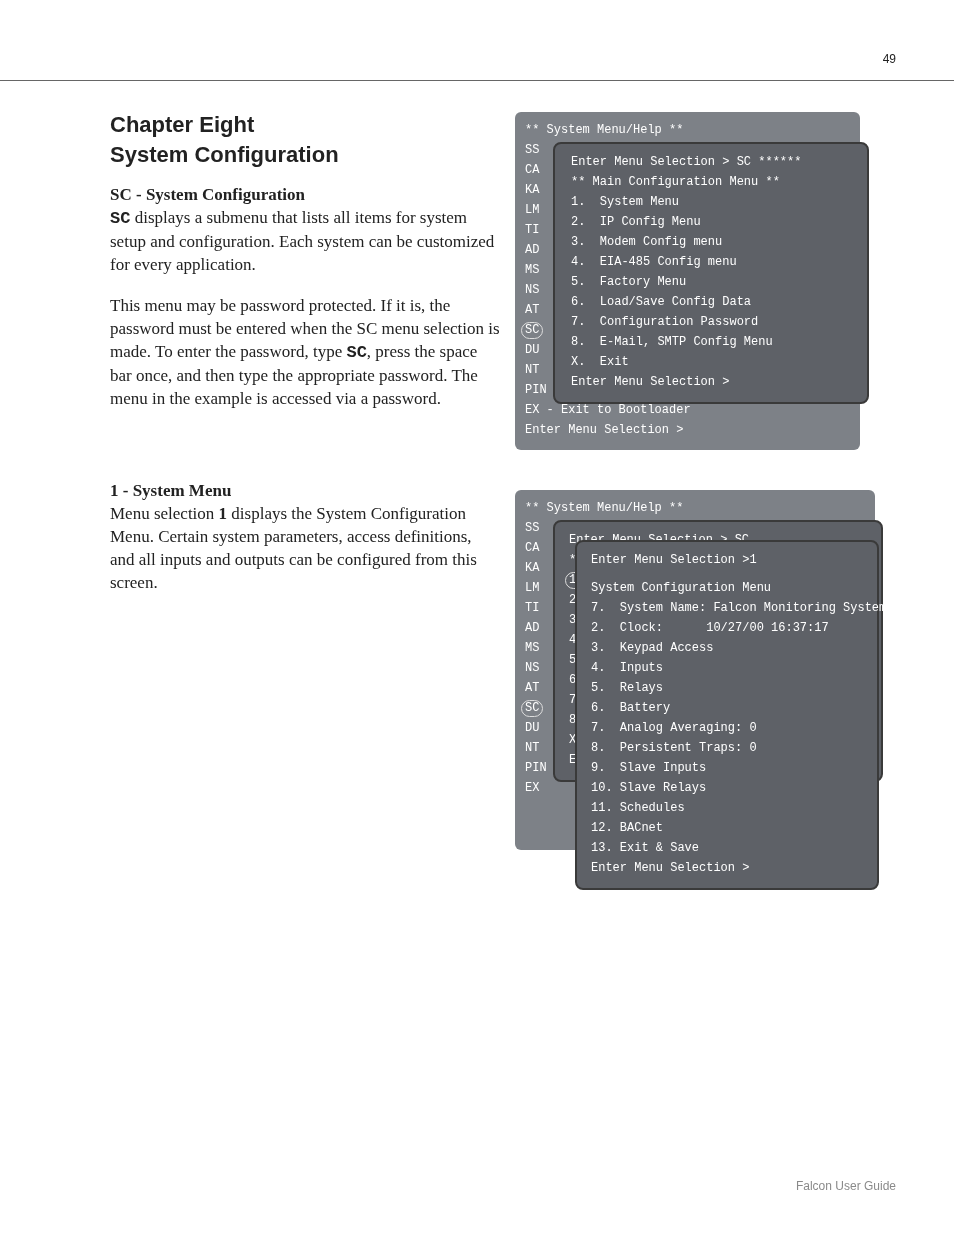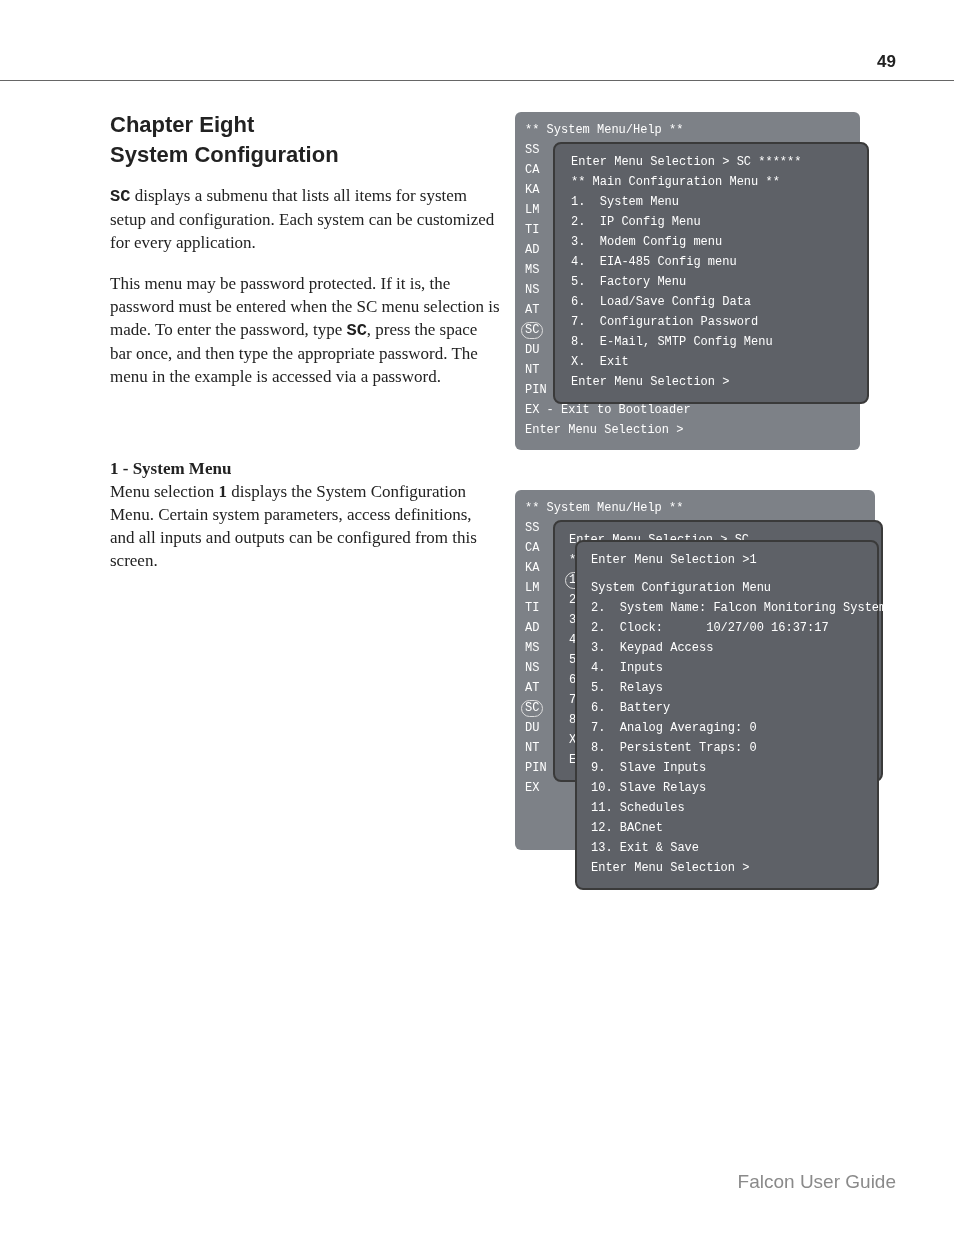"49" .page-number { font-size: 17px -> 12px; font-weight: bold -> normal }
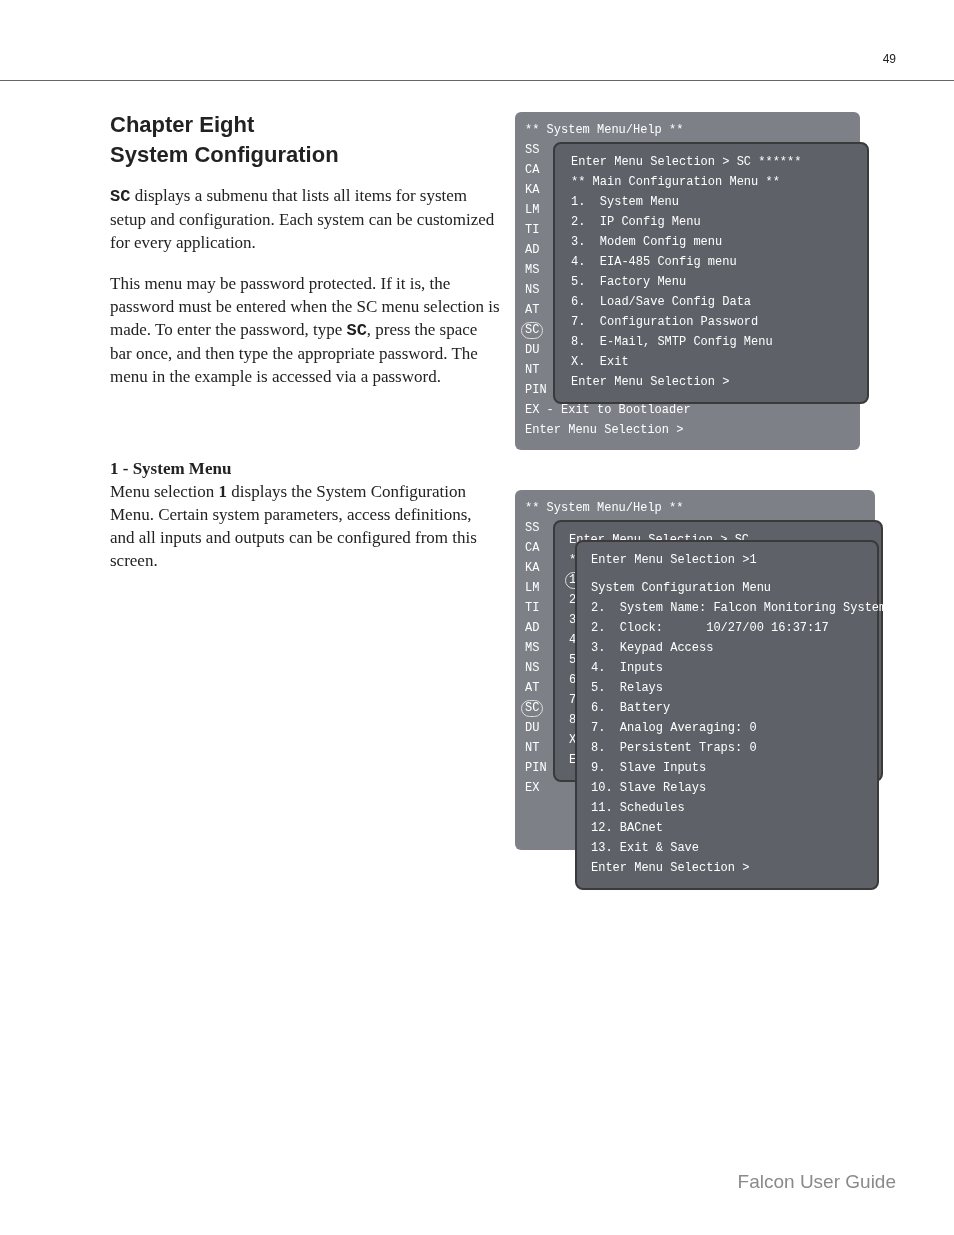"SC - System Configuration" div.subhead { html: none -> <div>SC - System Configuration</div> }
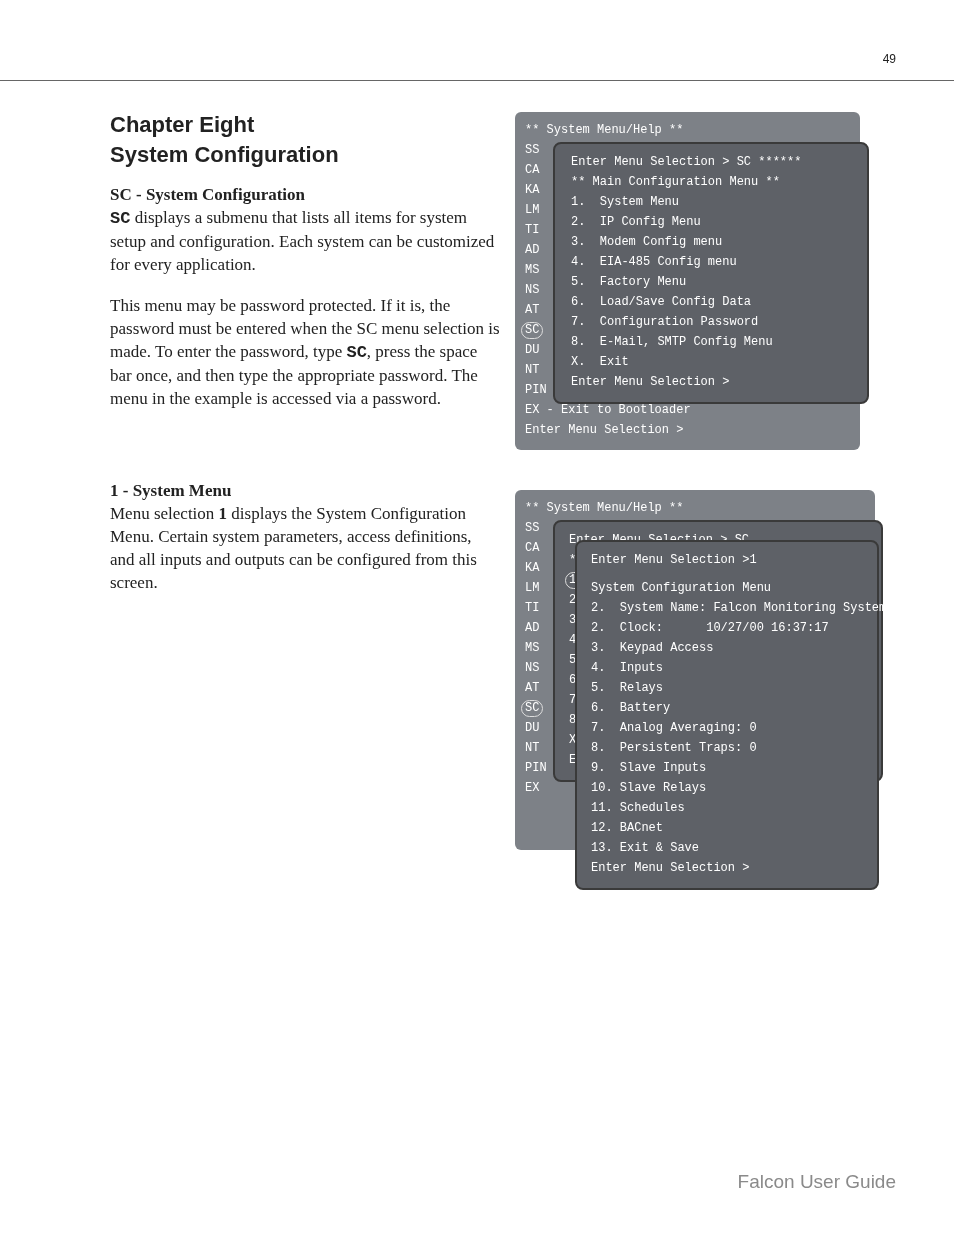"2. System Name: Falcon Monitoring" div.line { text: 2 -> 7 }
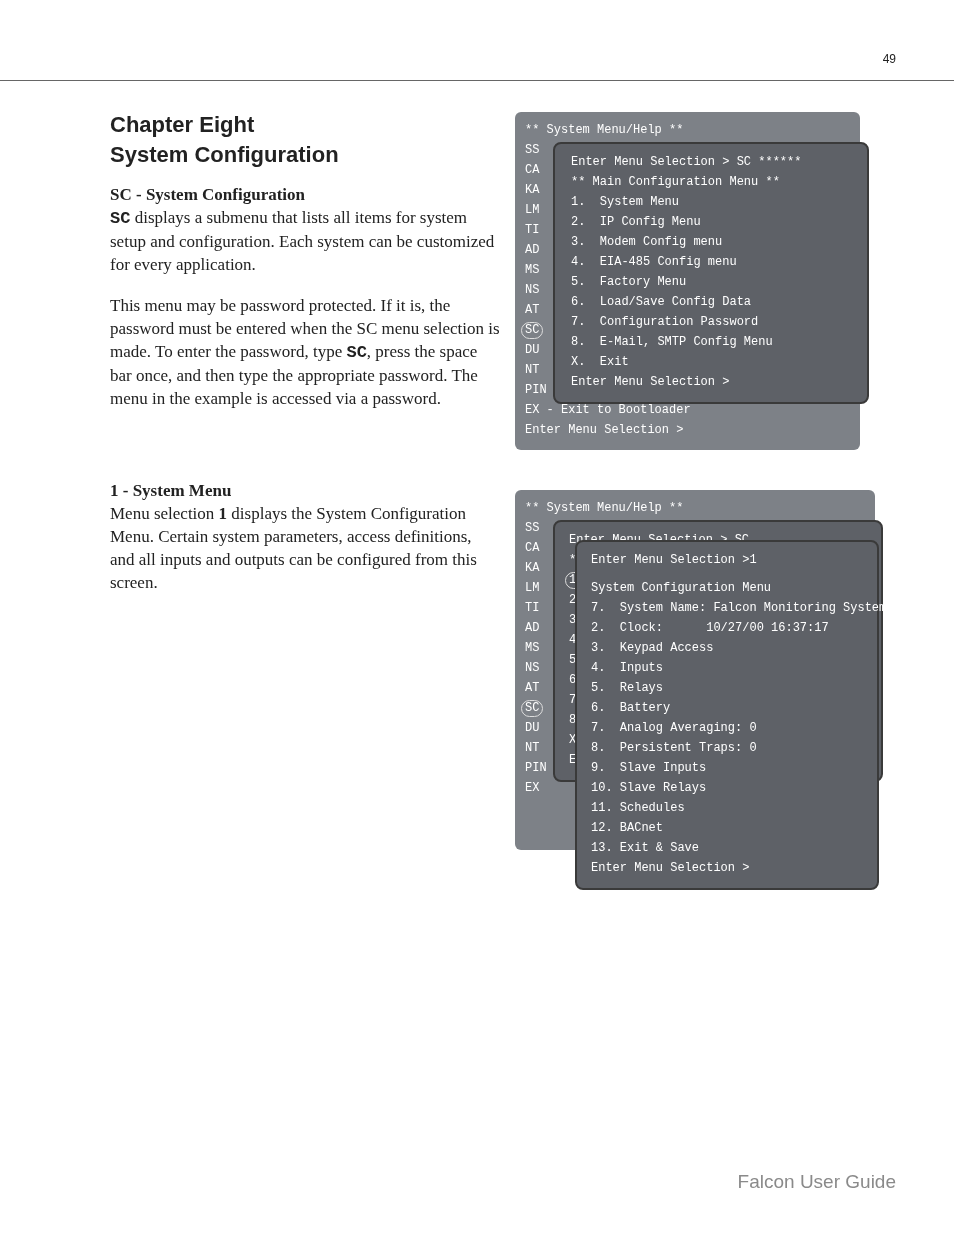"Falcon User Guide" .footer { font-size: 19px -> 12px }
